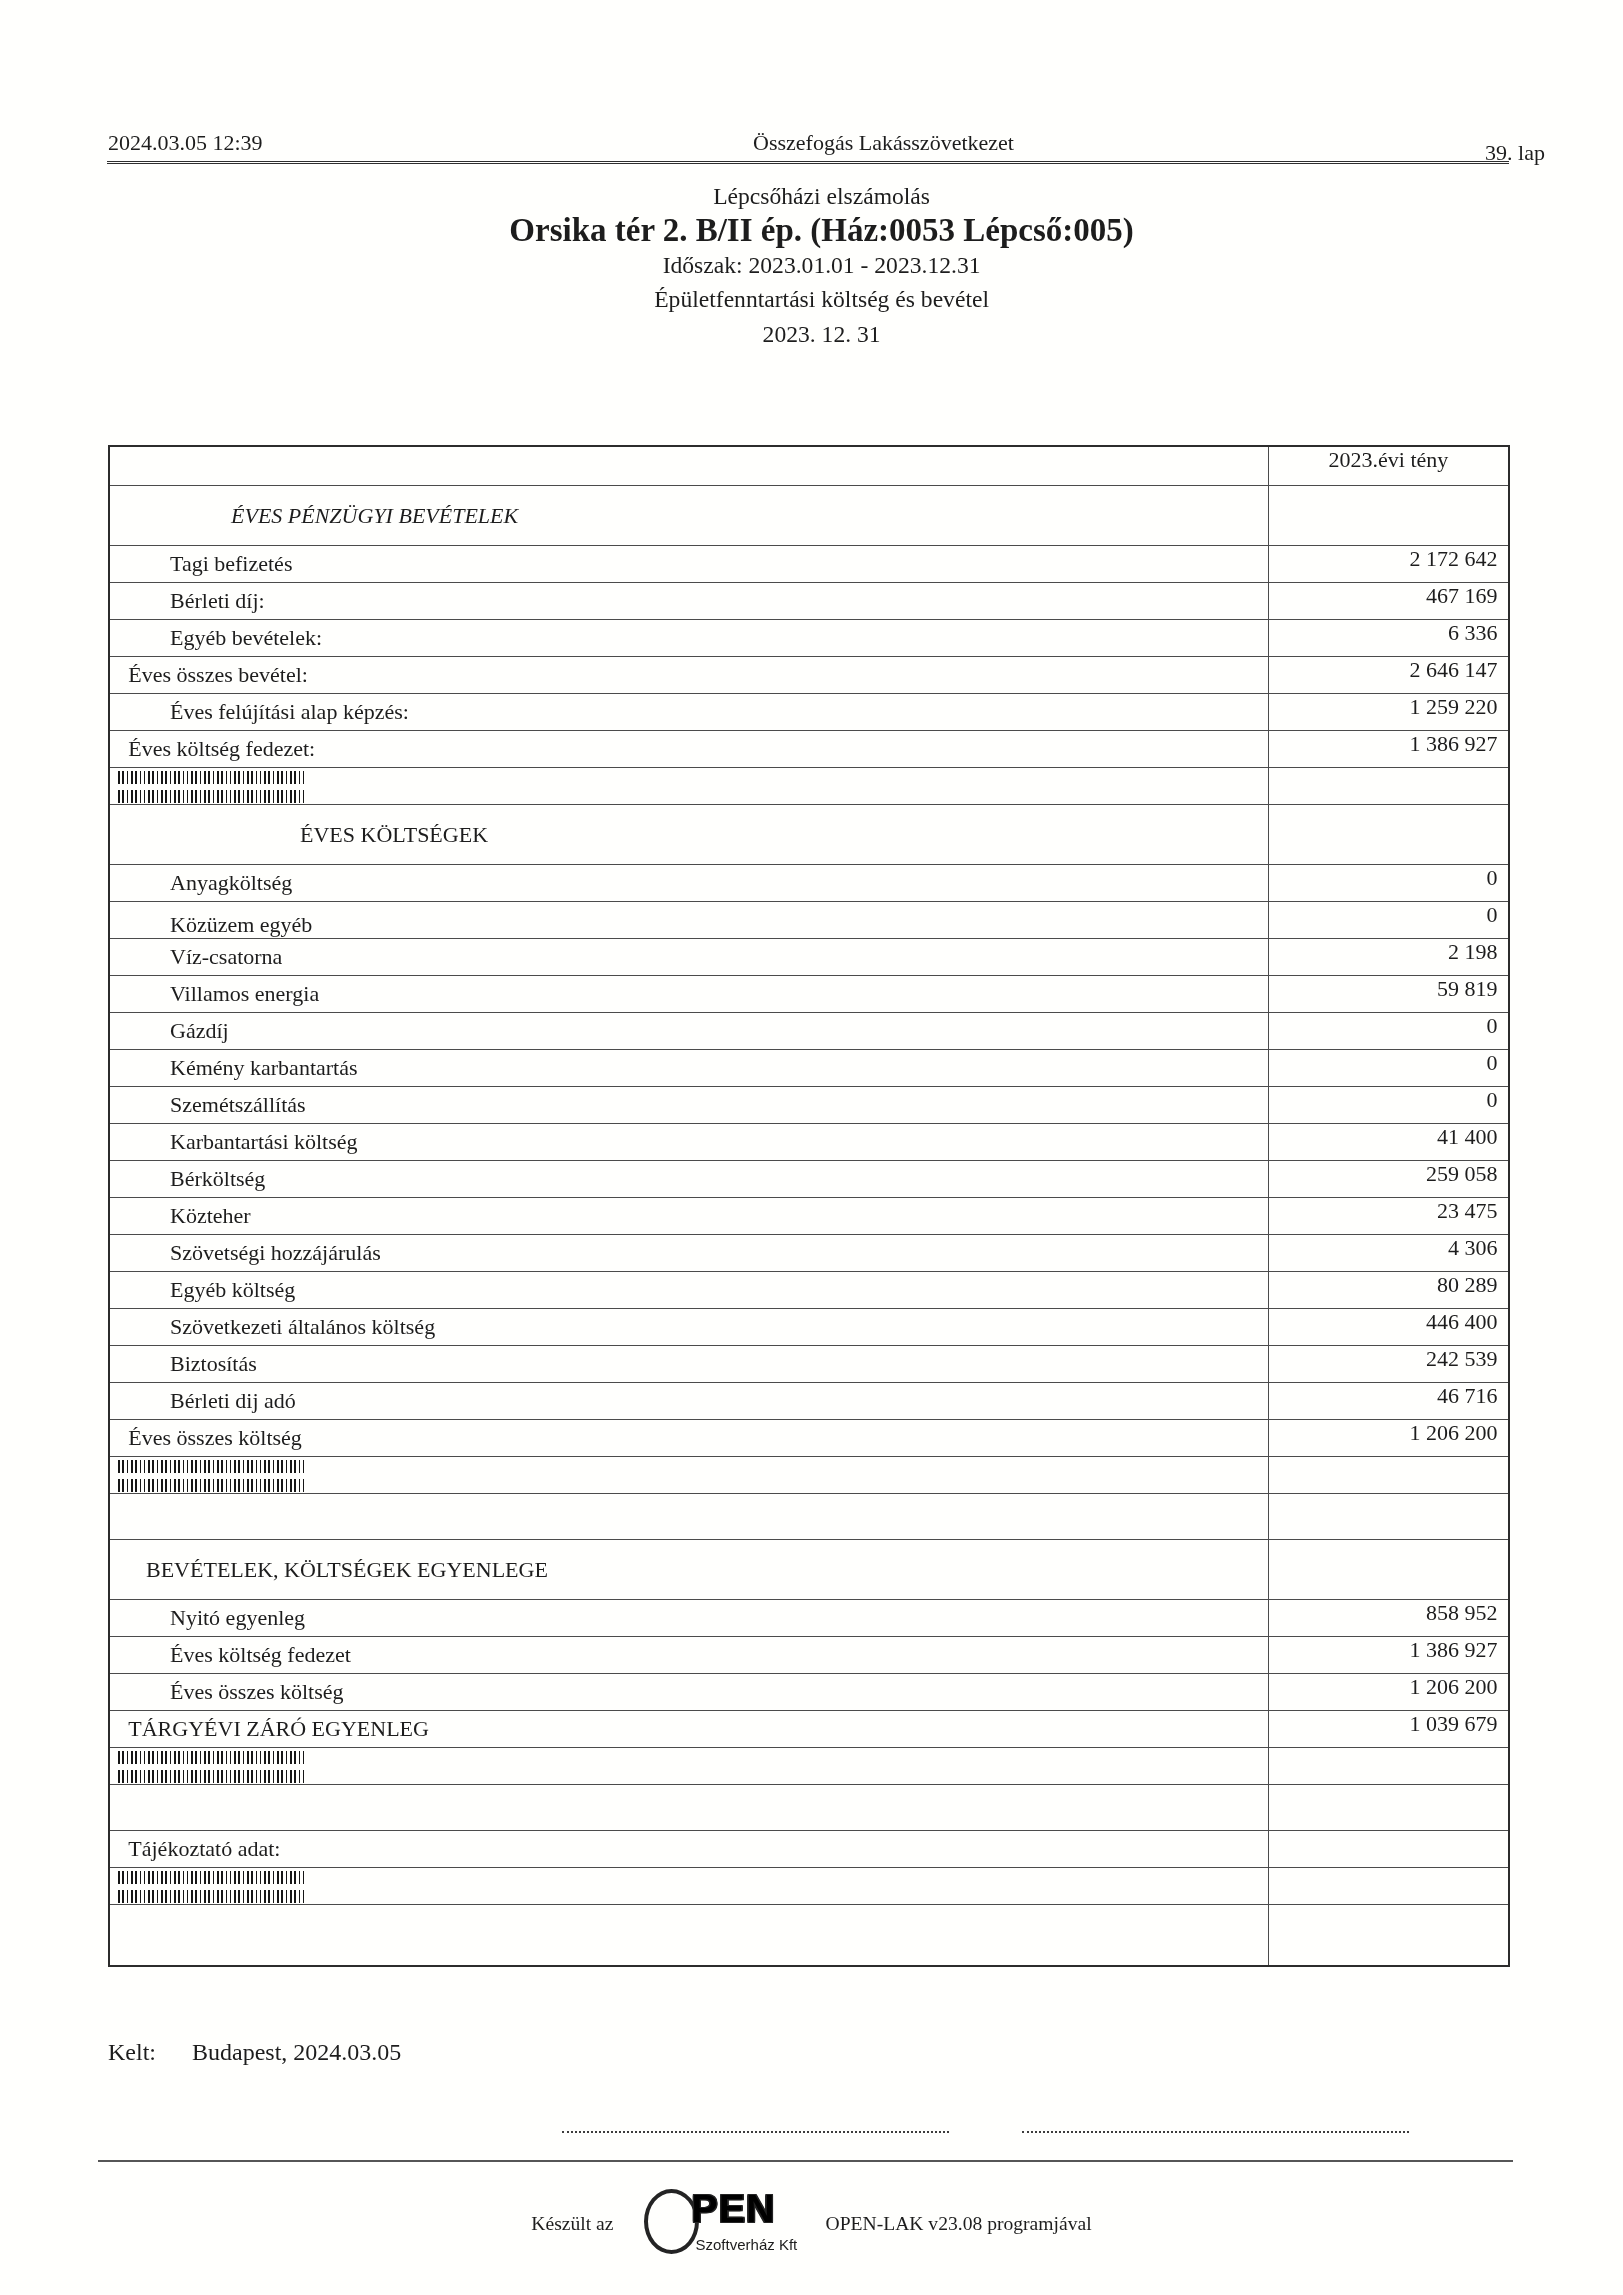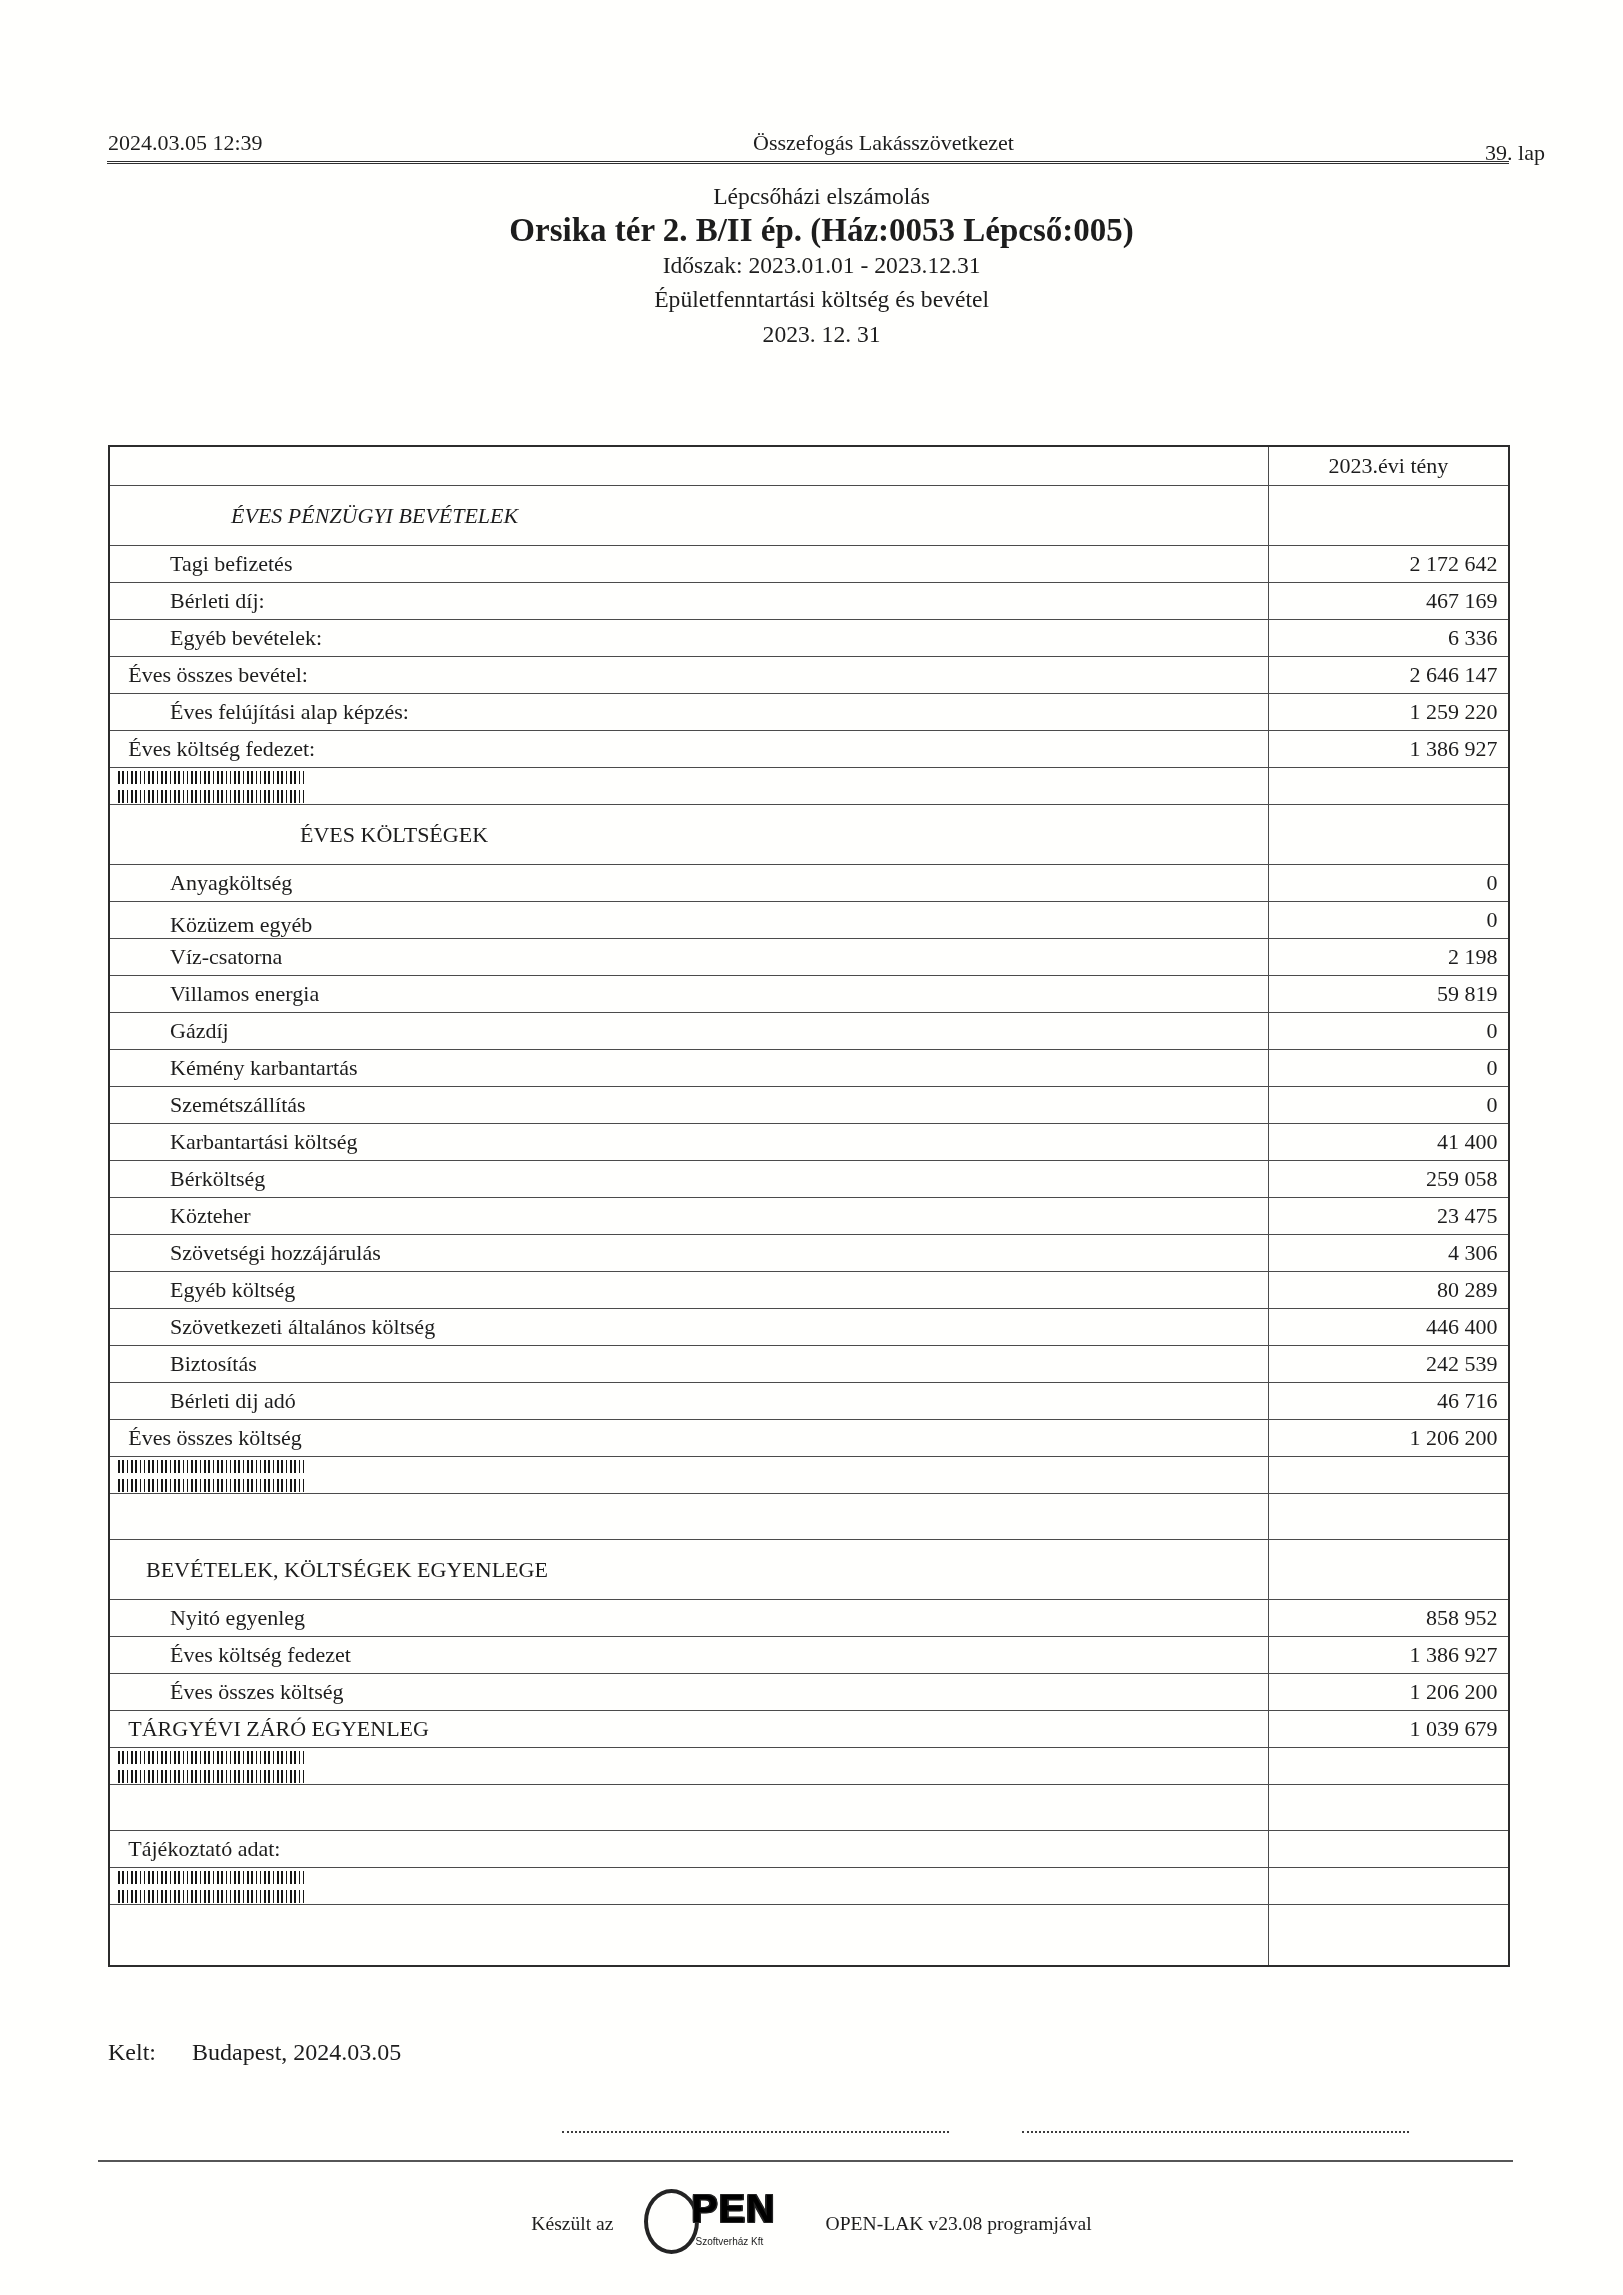"2023.évi tény" .c-value { align-items: center -> none }
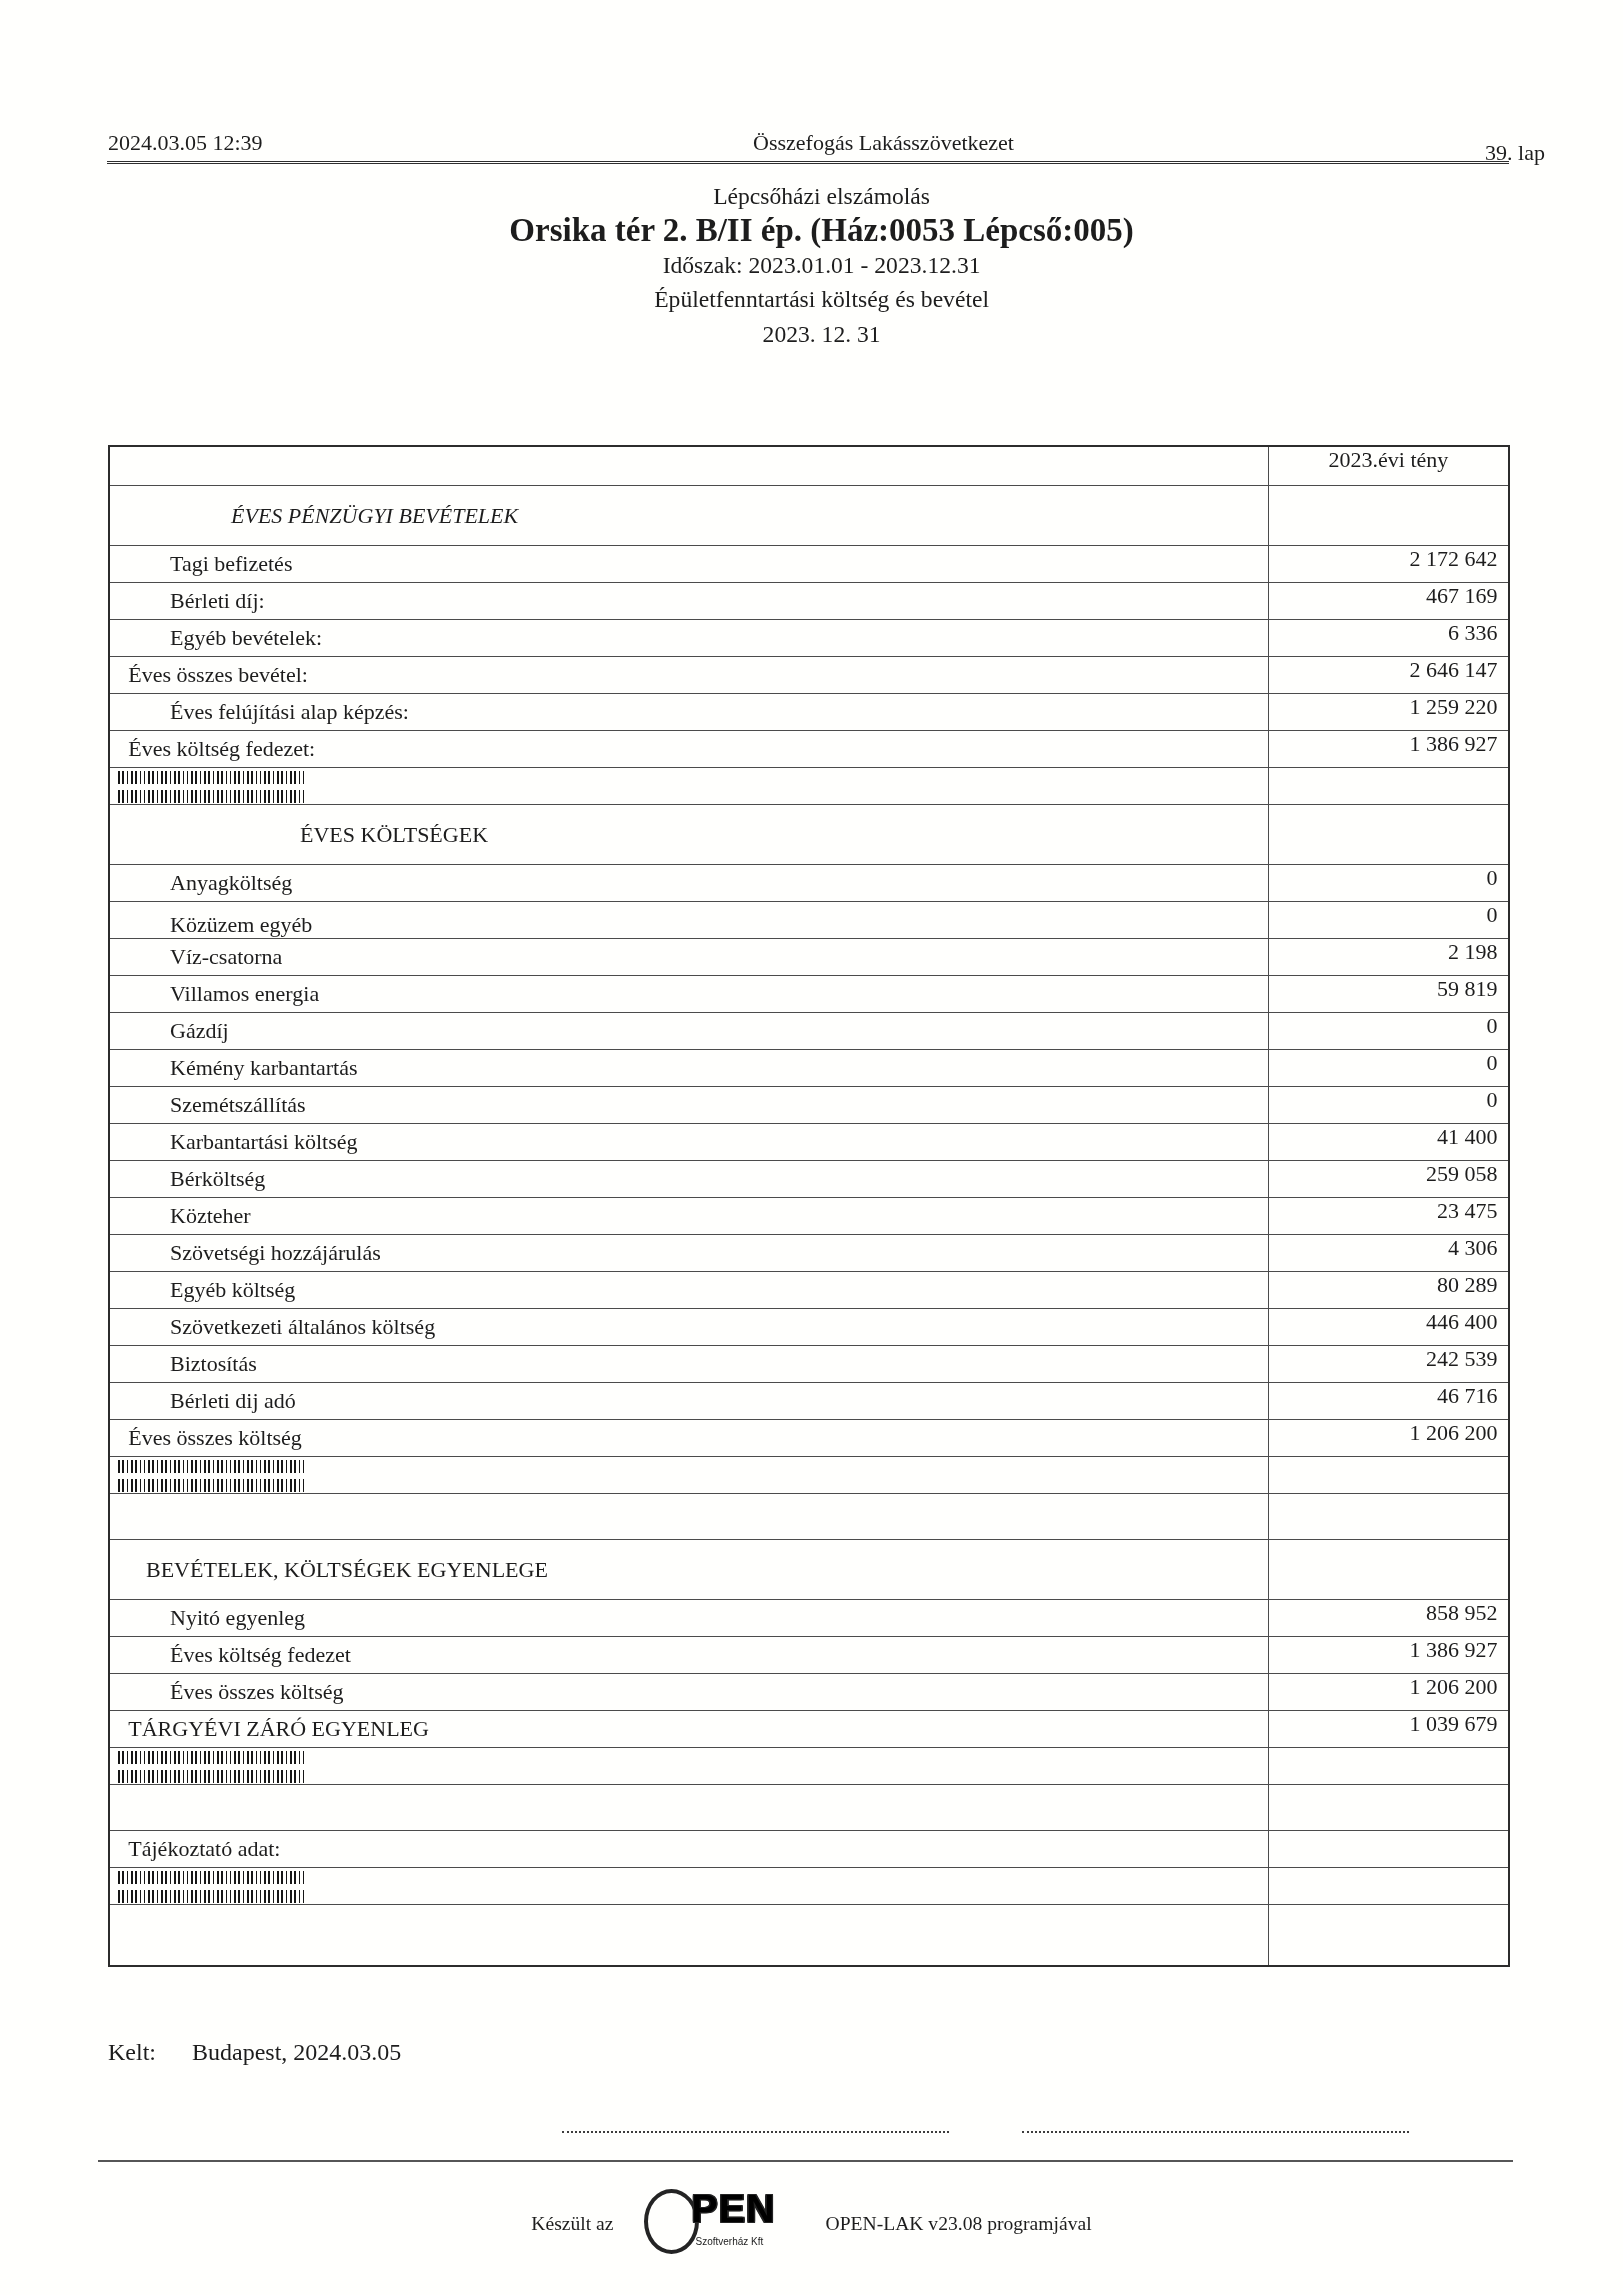"Szoftverház Kft" .logo-sub { font-size: 10px -> 15px }
